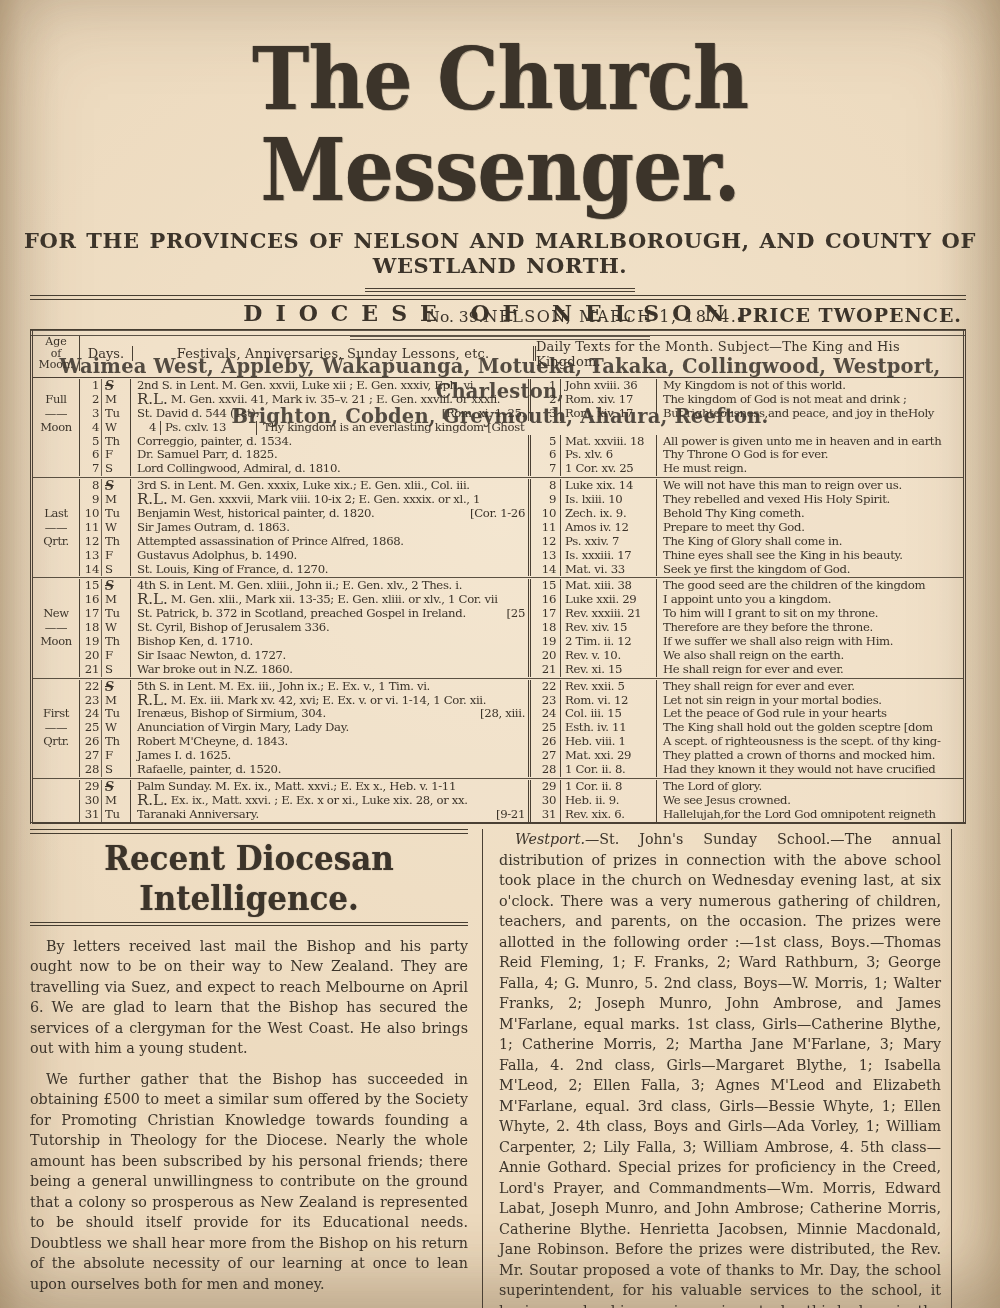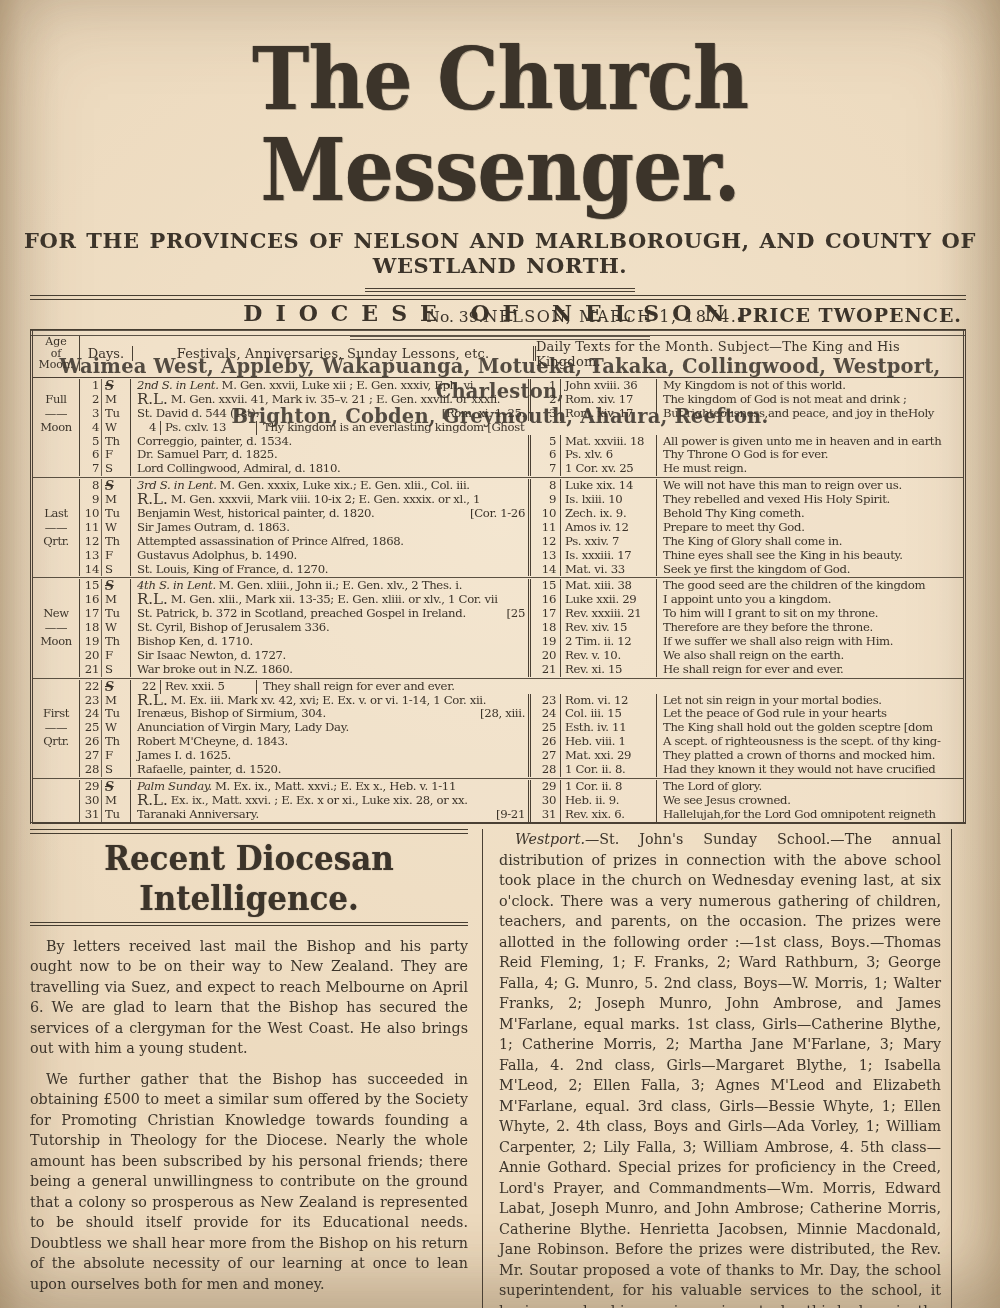"2nd S. in Lent." .c-fest .lead { font-style: italic -> none }
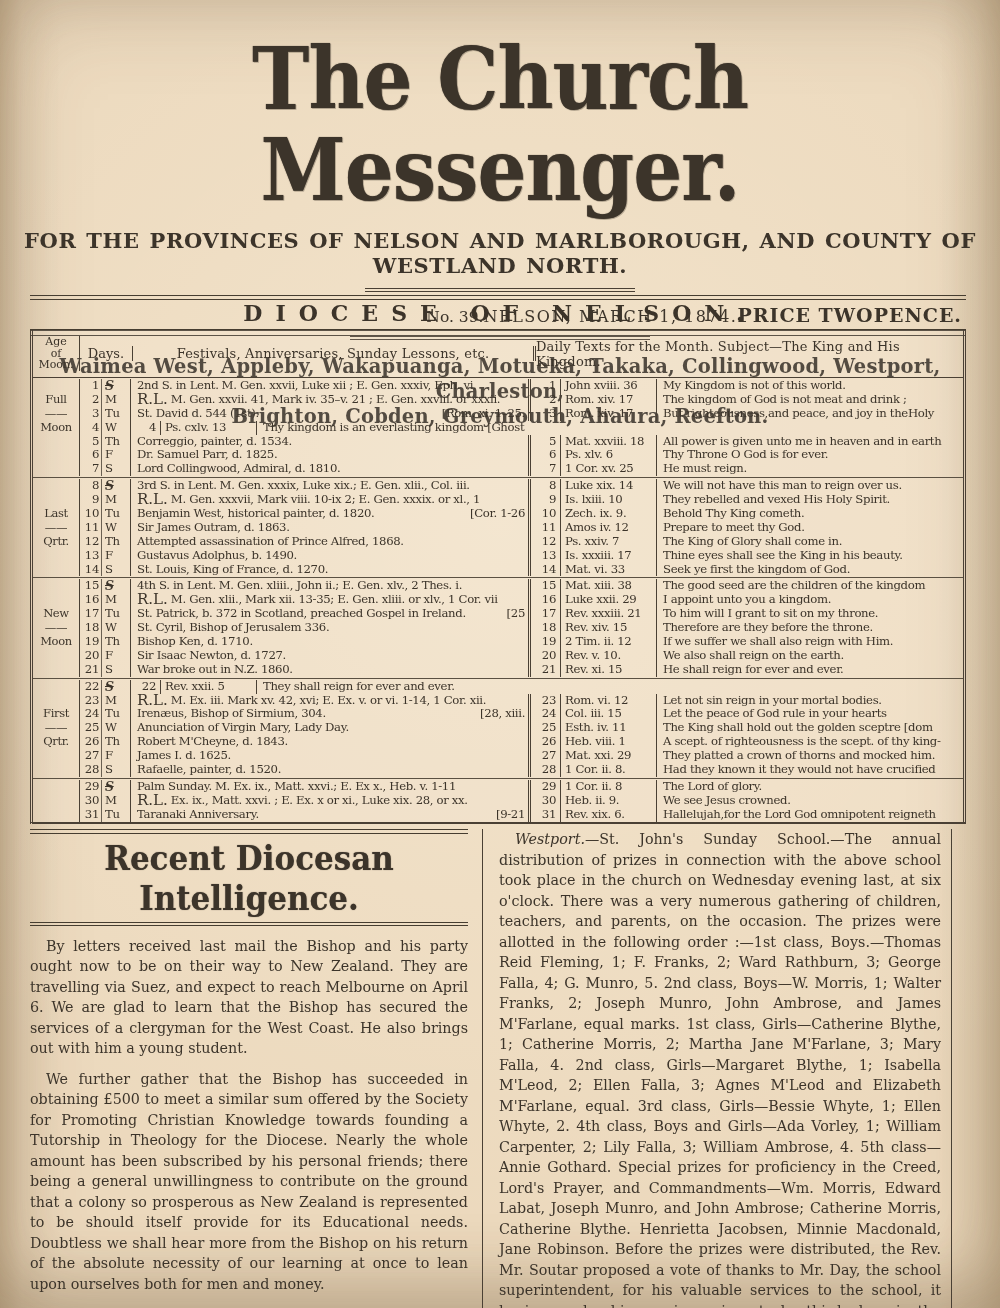"5th S. in Lent." div.c-fest { html: none -> <div> <span>5th S. in Lent.</span> <span>M. Ex. iii., John ix.; E. Ex. v., 1 Tim. vi.</span> </div> }
